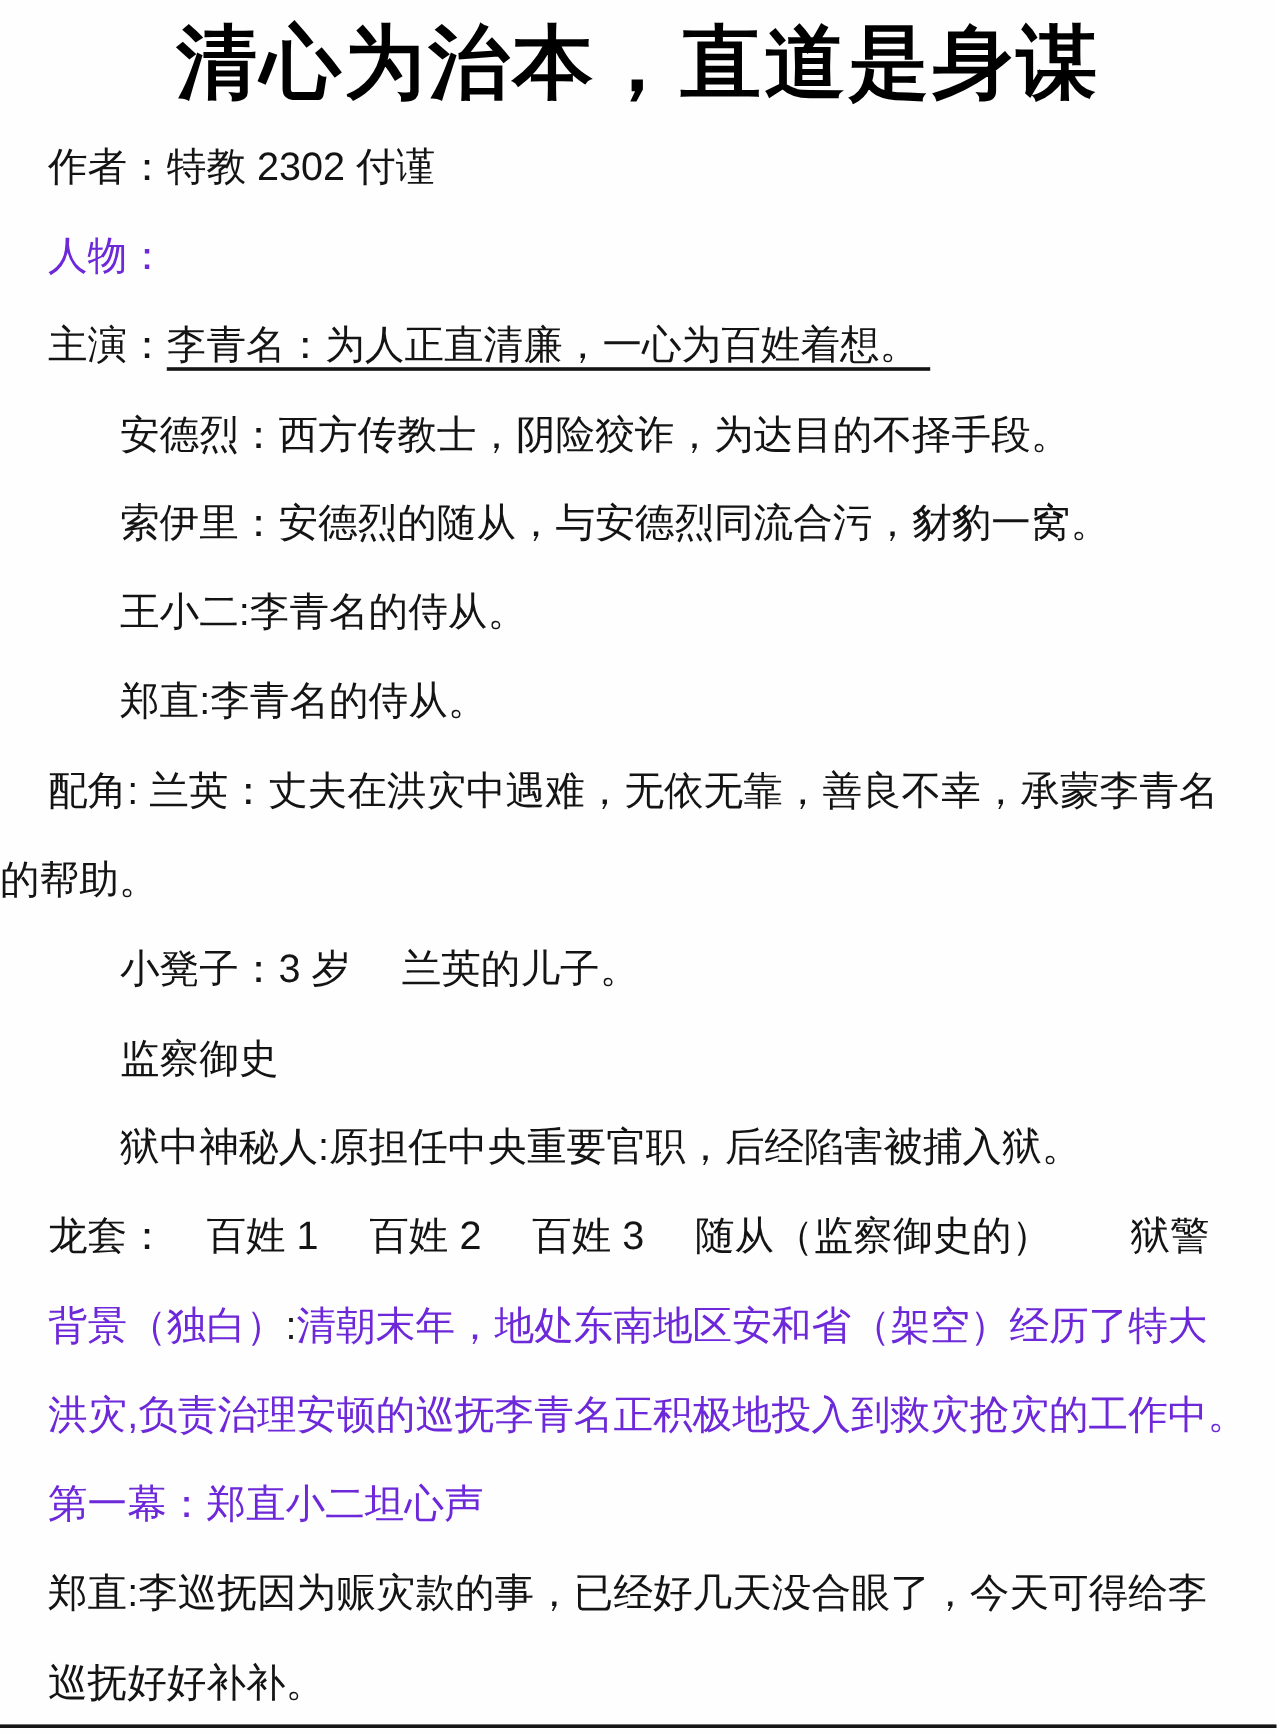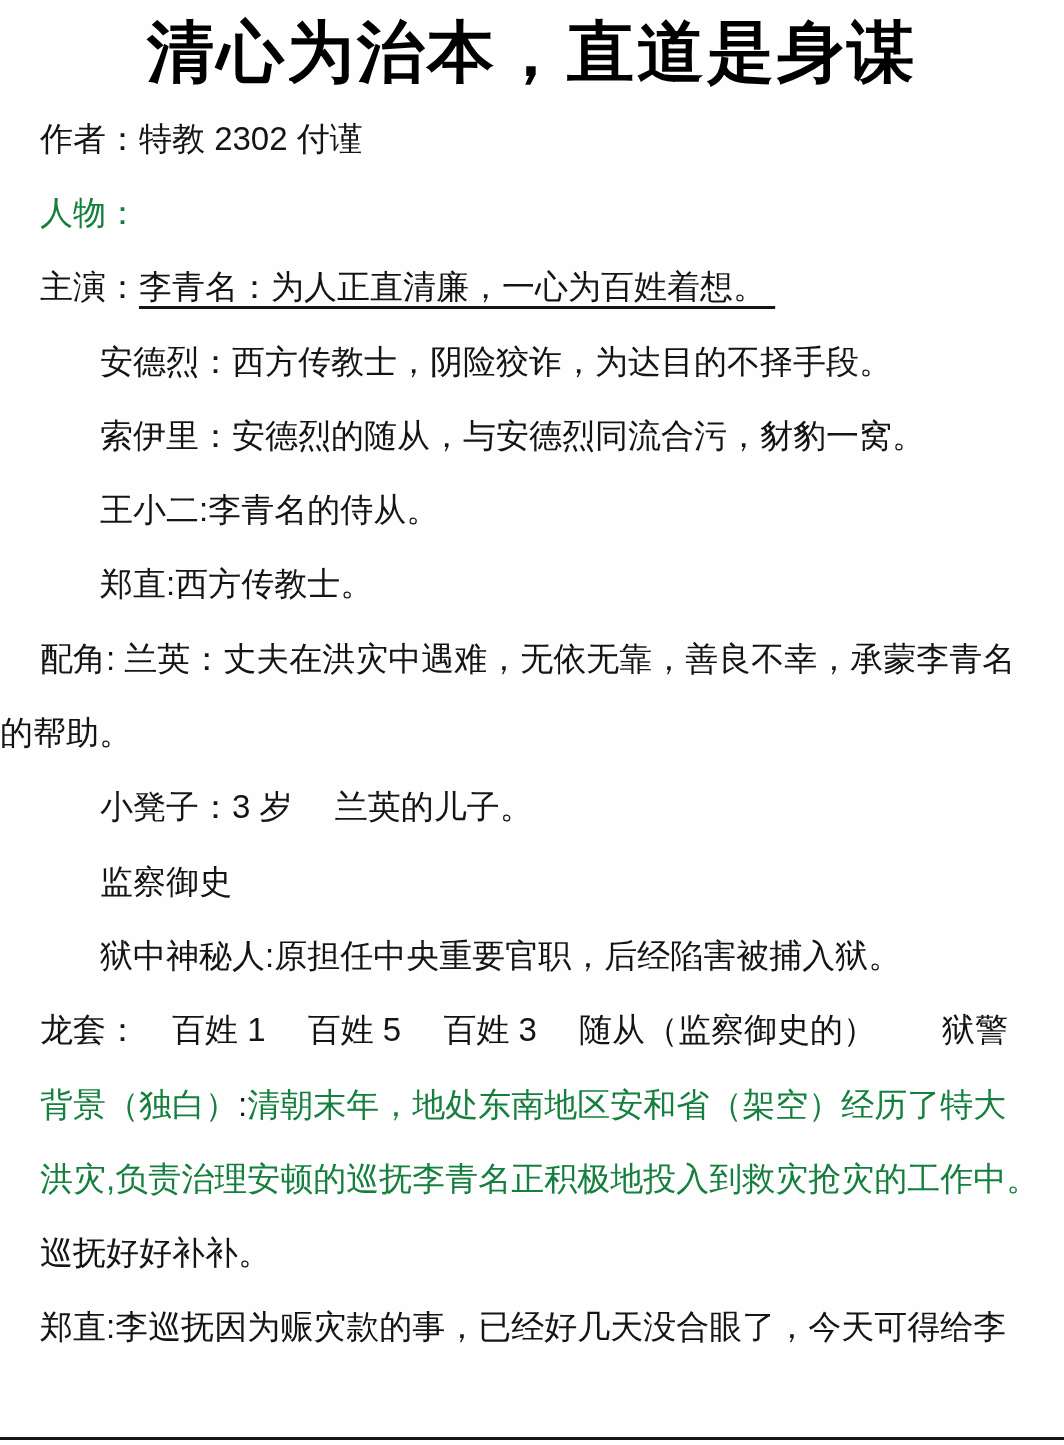"人物：" .red { color: #15803d -> #6d28d9 }
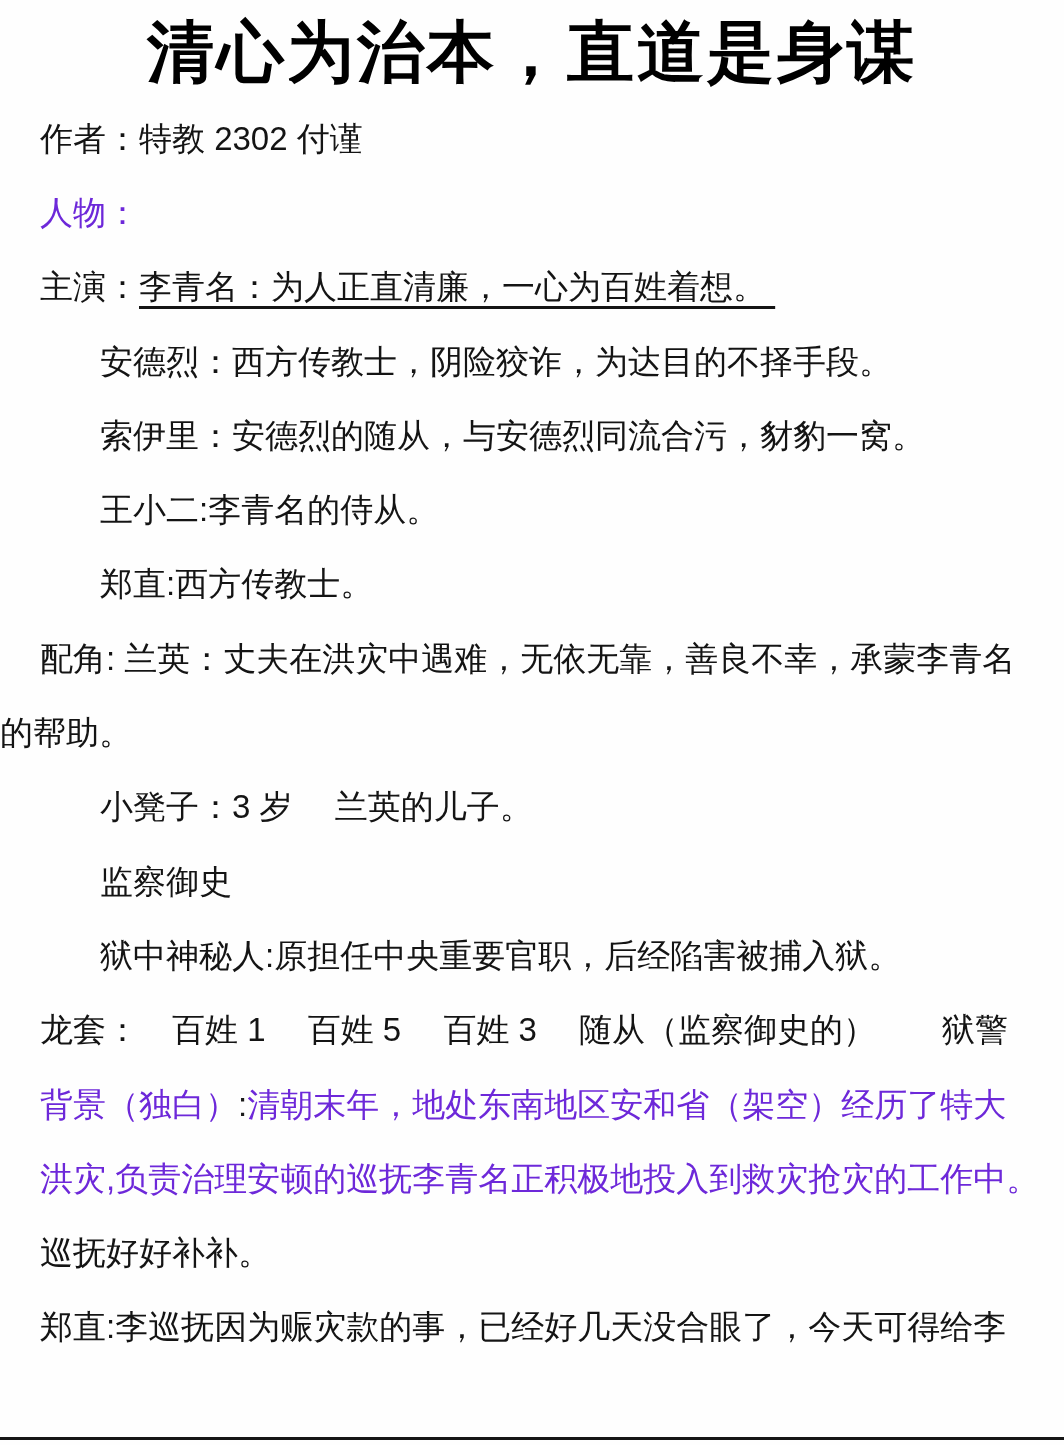"郑直:西方传教士。" span { text: :西方传教士 -> :李青名的侍从 }
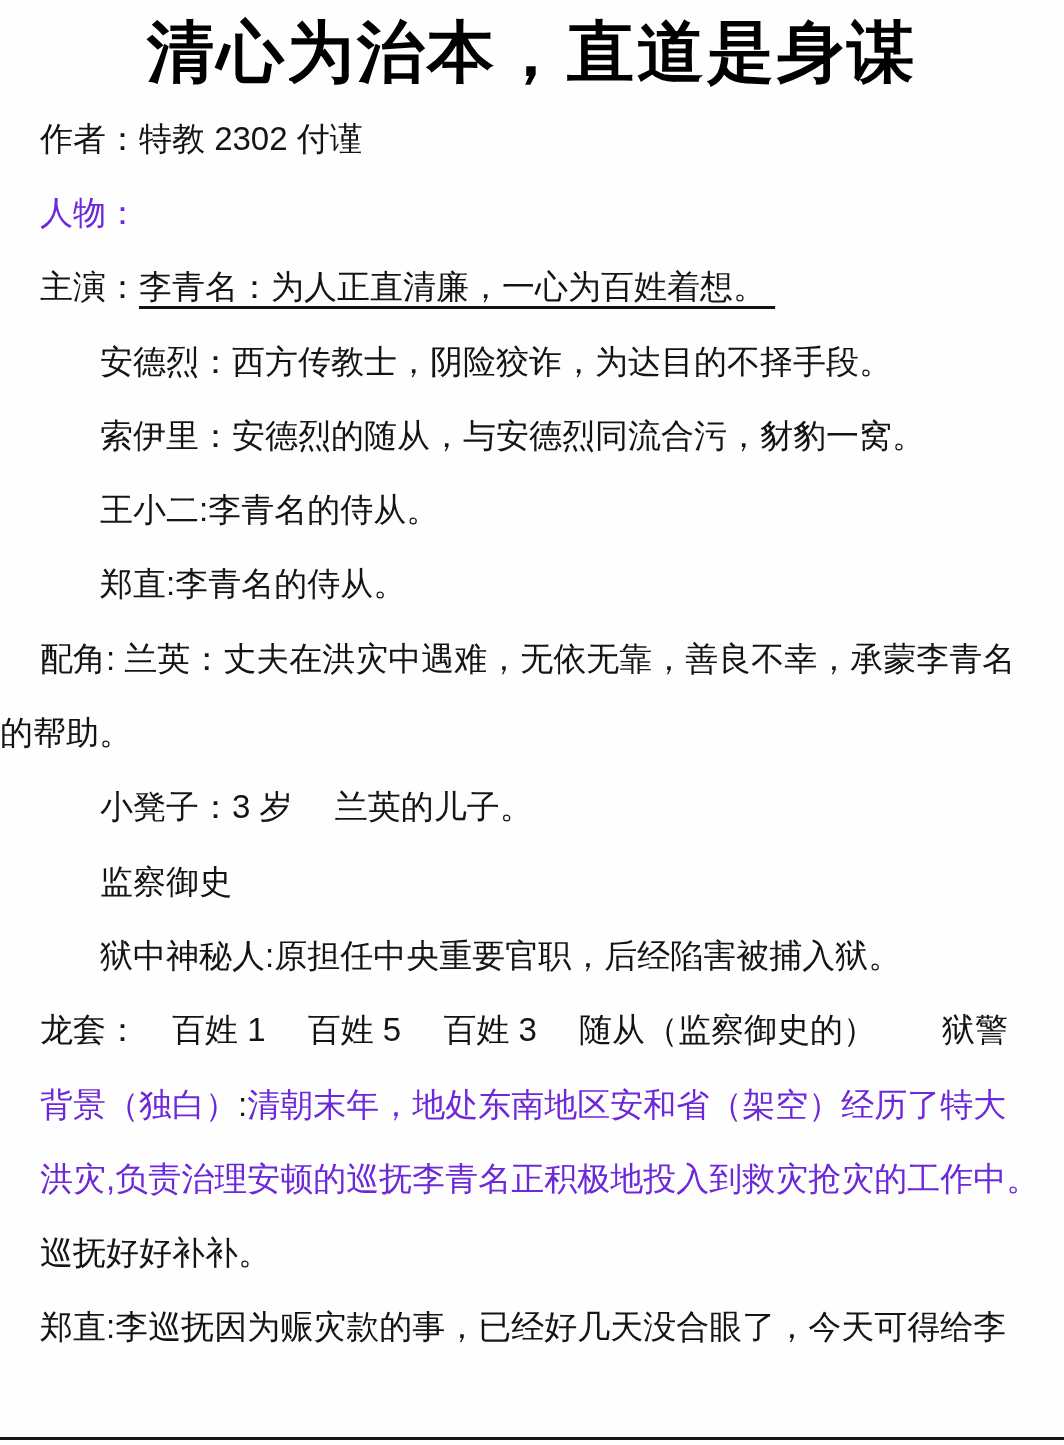"龙套： 百姓 1 百姓 5" span { text: 5 -> 2 }
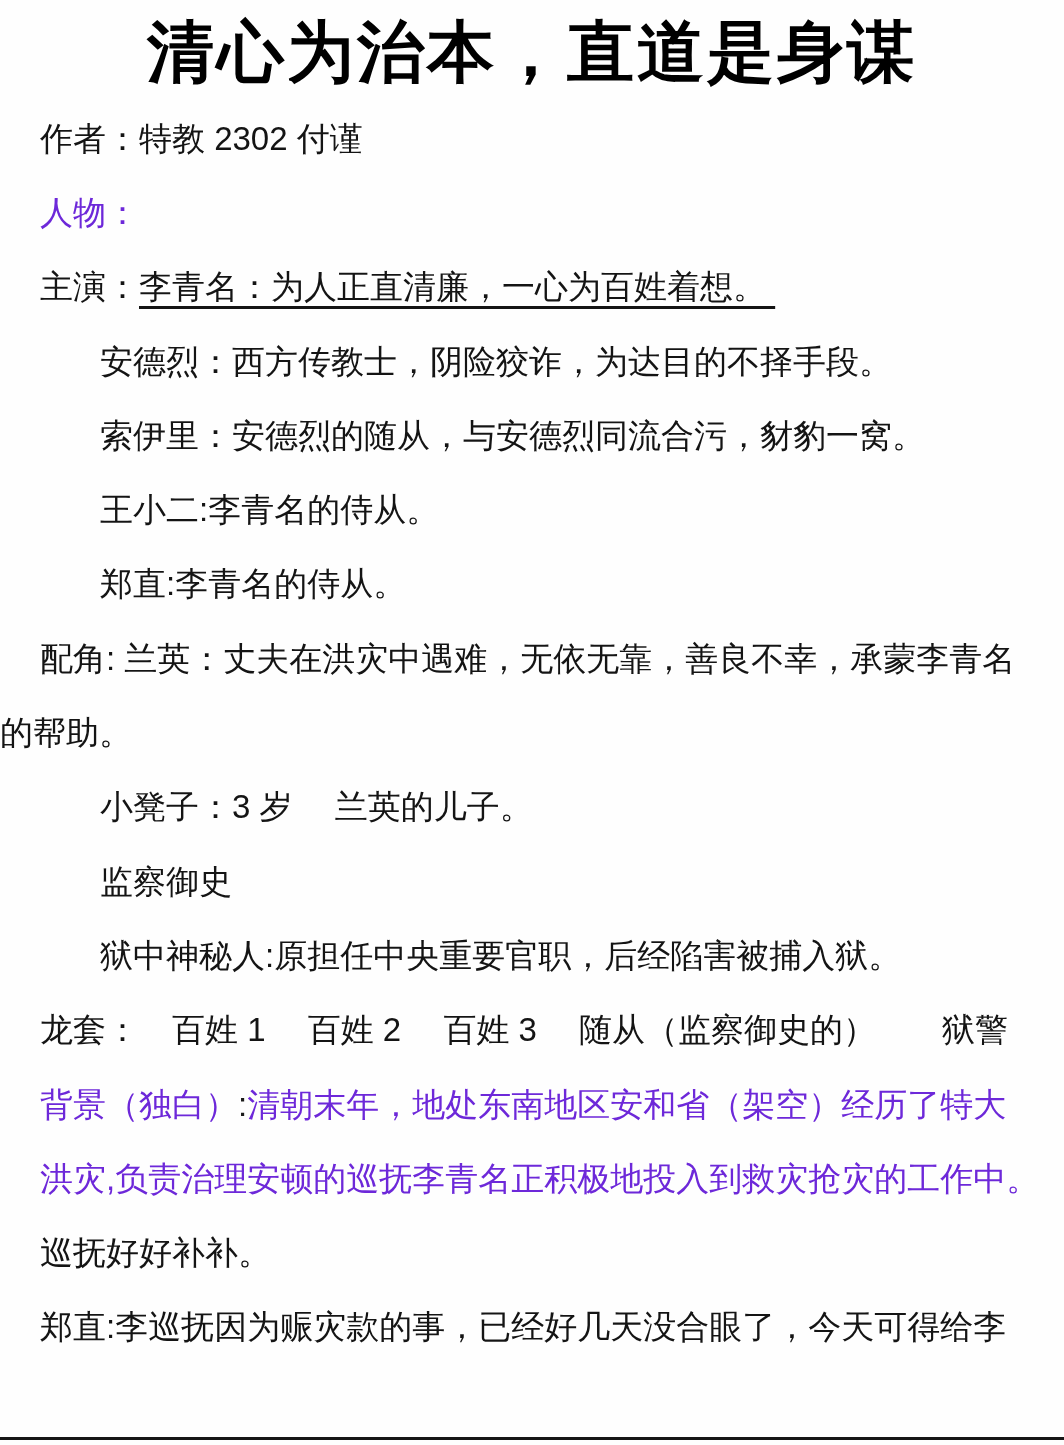"第一幕：郑直小二坦心声" div.line { html: none -> <div> <span>第一幕：郑直小二坦心声</span> </div> }
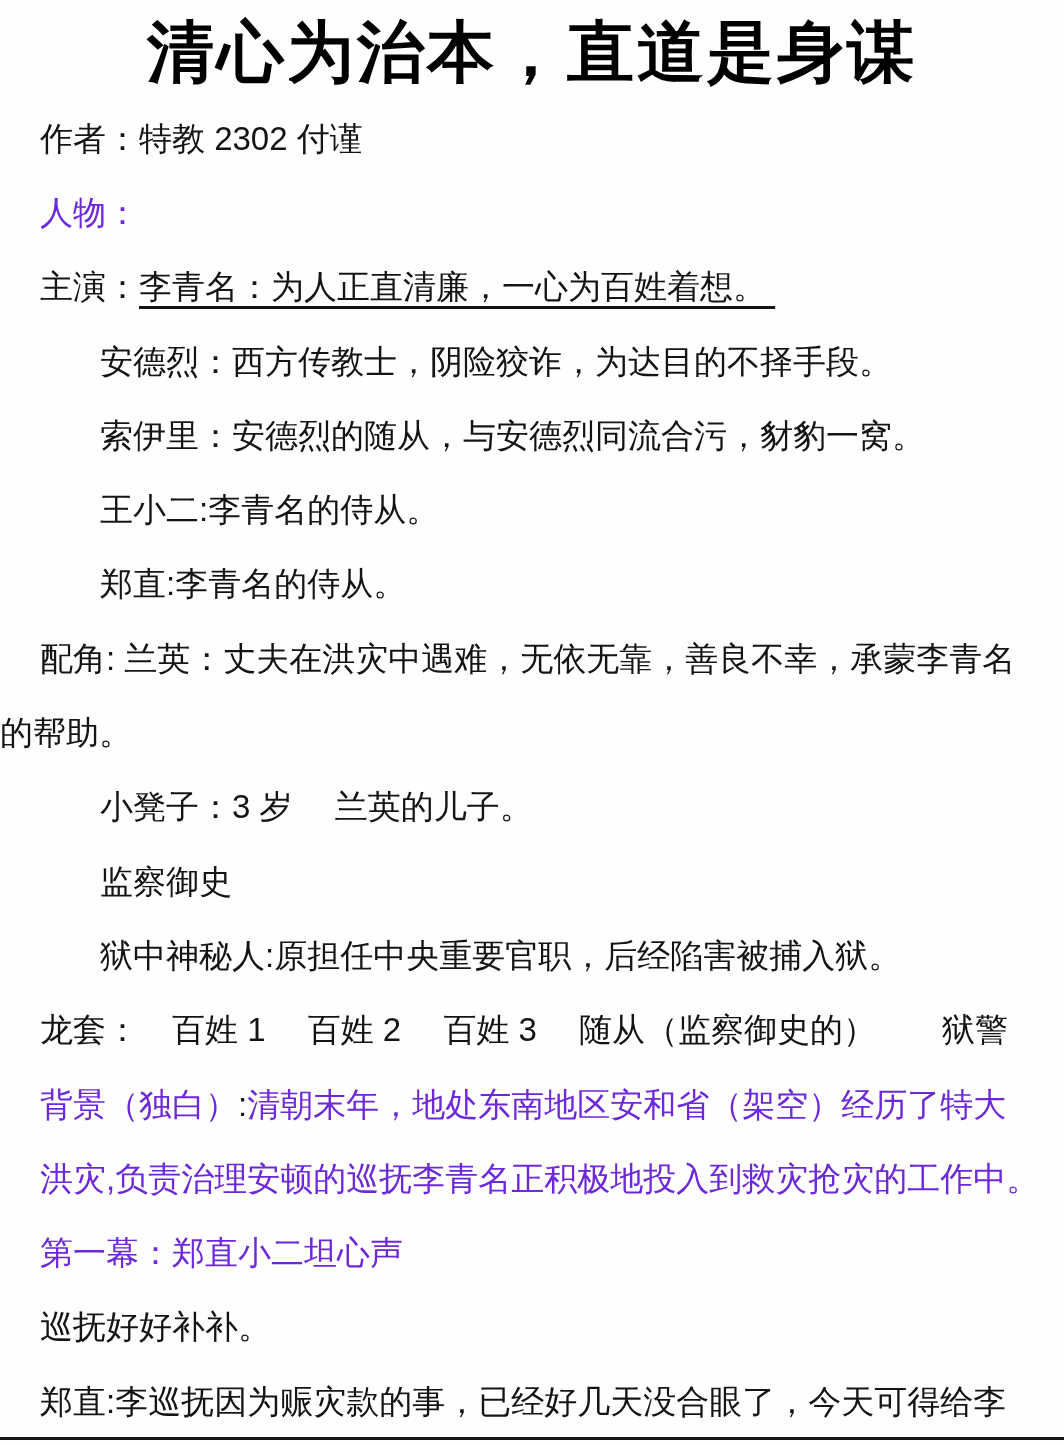"巡抚好好补补。" div.line { order: before "郑直:李巡抚因为赈灾款的事，已经好几天没合眼了，今天可得给李" -> after "郑直:李巡抚因为赈灾款的事，已经好几天没合眼了，今天可得给李" }
